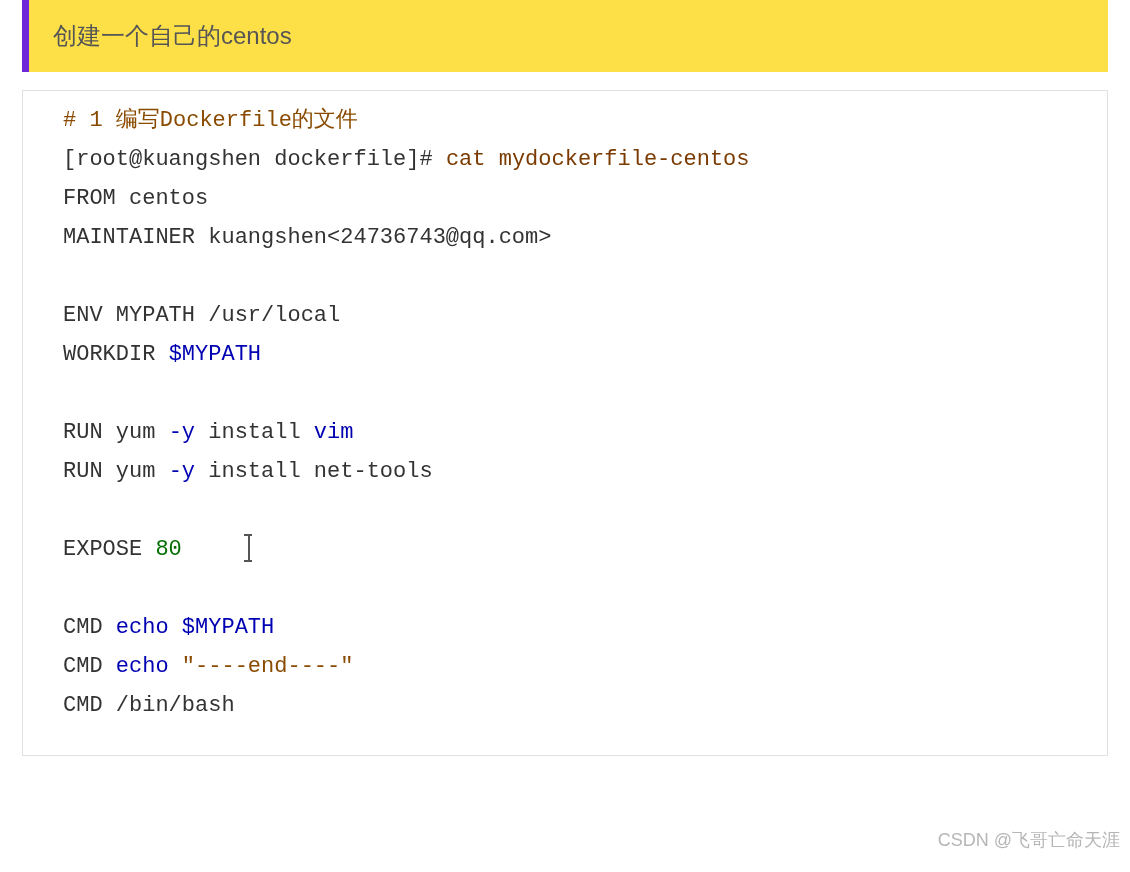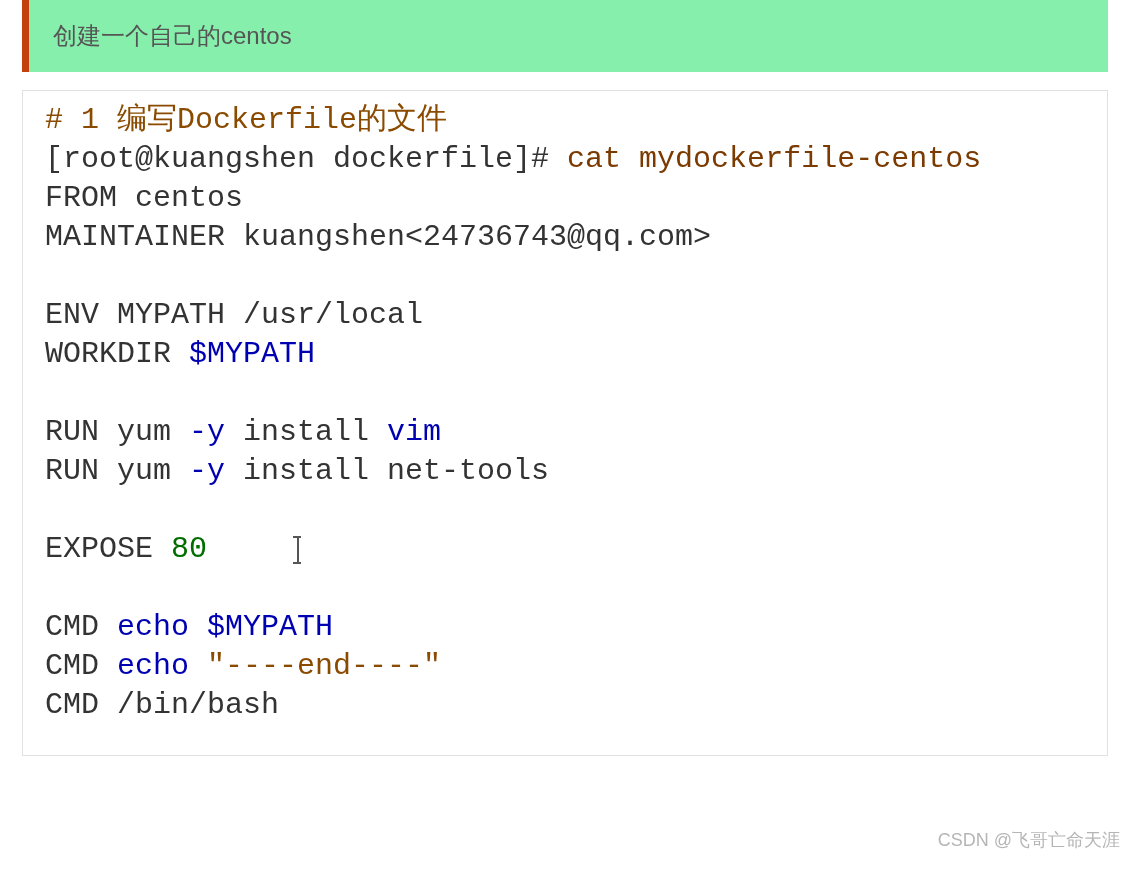"创建一个自己的centos" .quote-block { background: #86efac -> #fde047; border-left: 7px solid #c2410c -> 7px solid #6d28d9 }
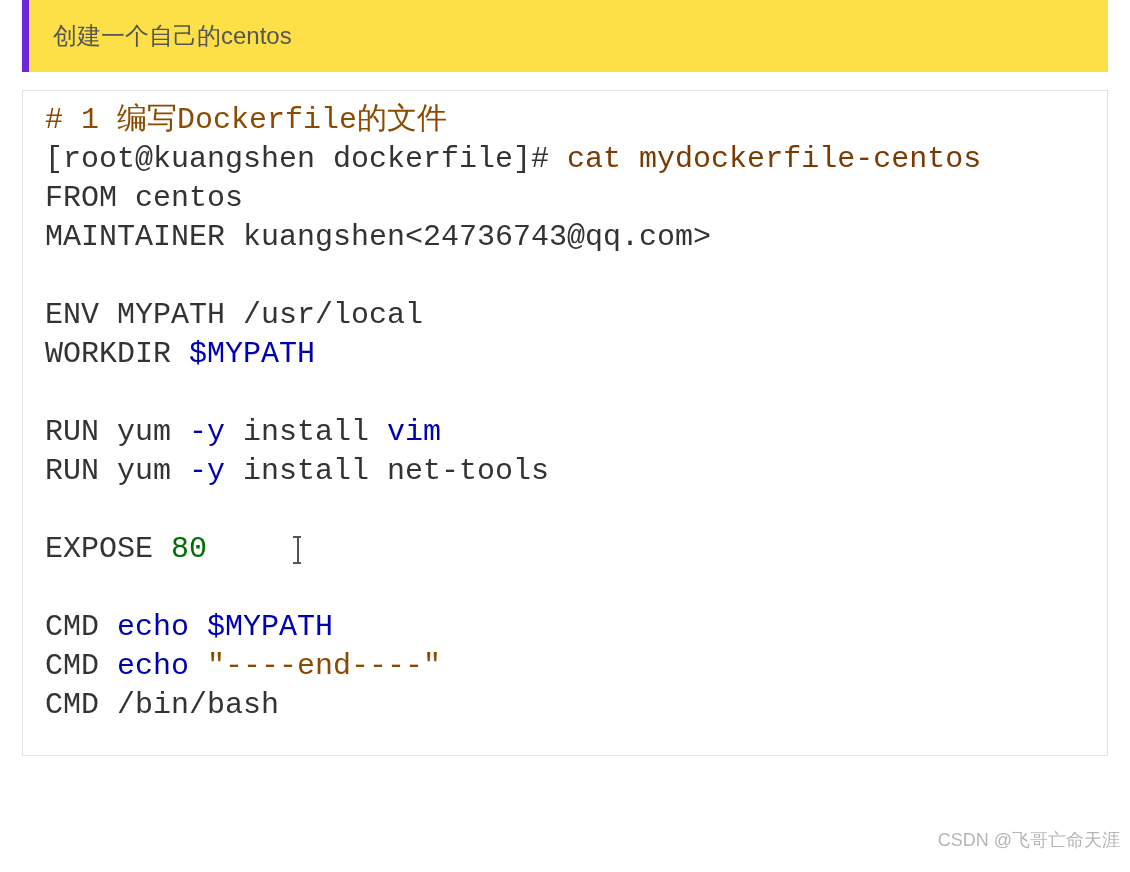"# 1 编写Dockerfile的文件 [root@kuangshen" .code-block { font-size: 30px -> 22px; padding: 10px 22px 30px 22px -> 10px 22px 30px 40px }
